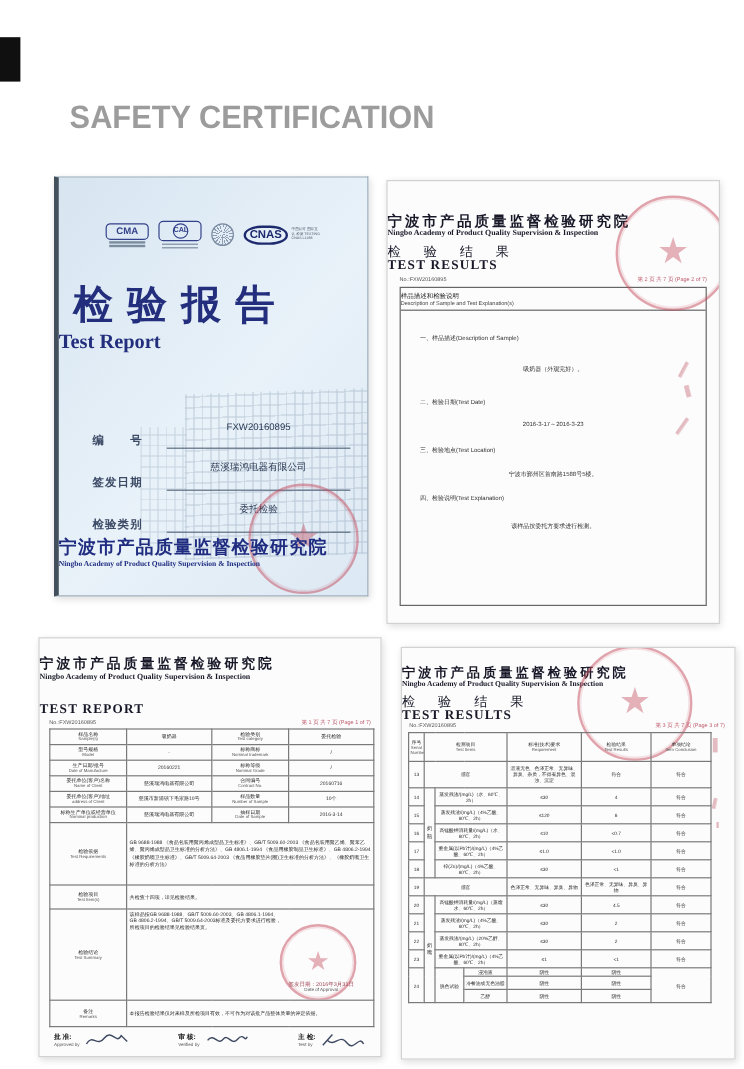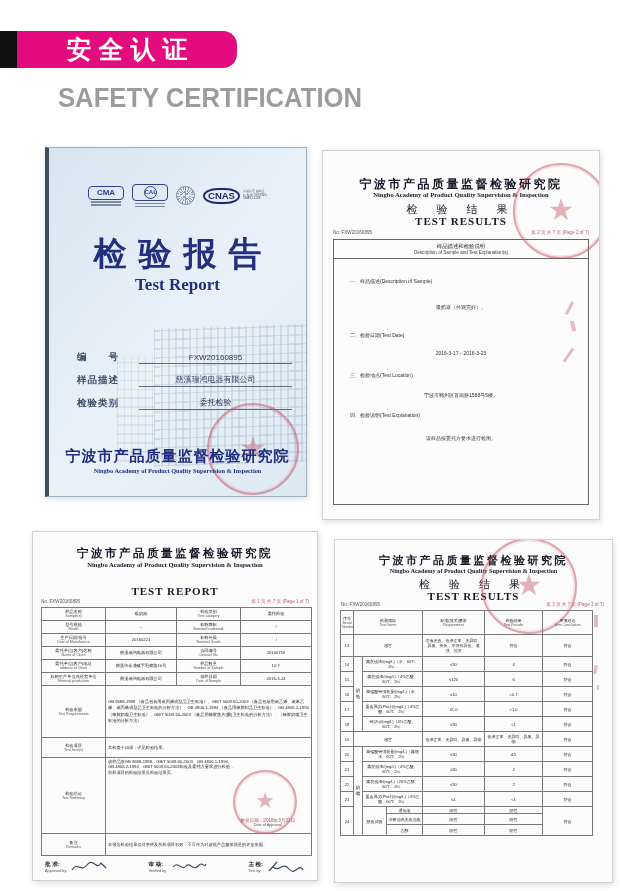"安全认证" div.ab { html: <div> <span>安全认证</span> </div> -> none }
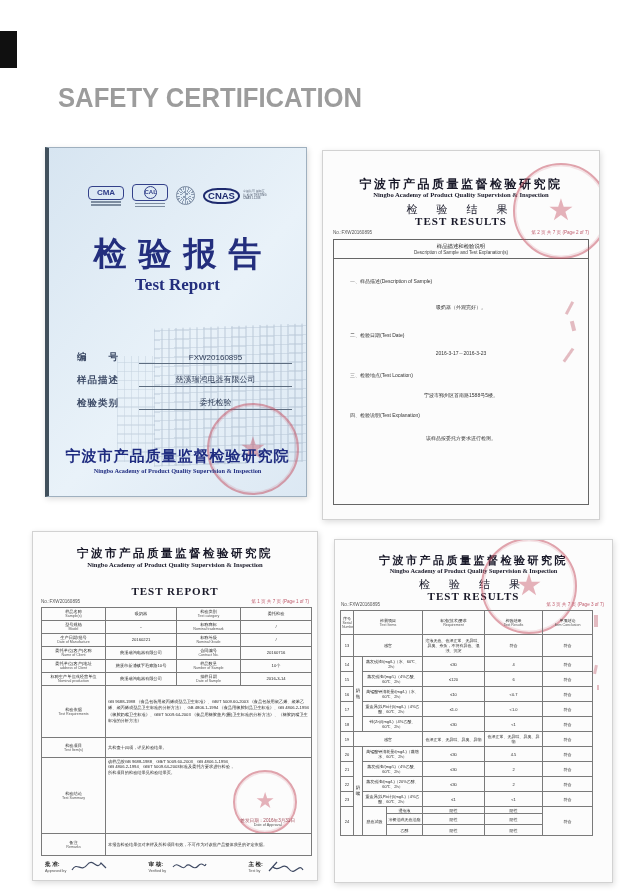"宁波市产品质量监督检验研究院" .ctr { text-align: center -> none }
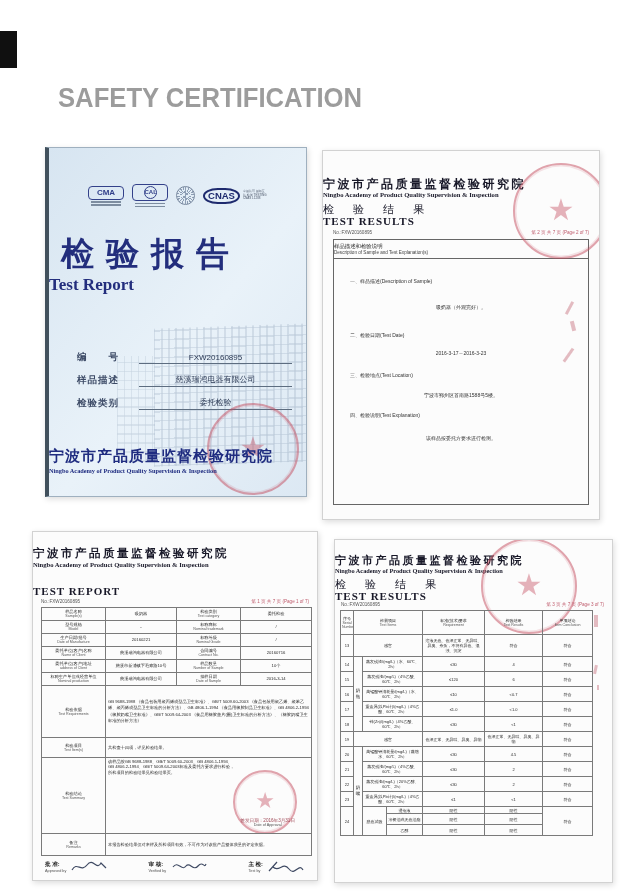"FXW20160895" .fvalue { padding-bottom: 1px -> 13px }
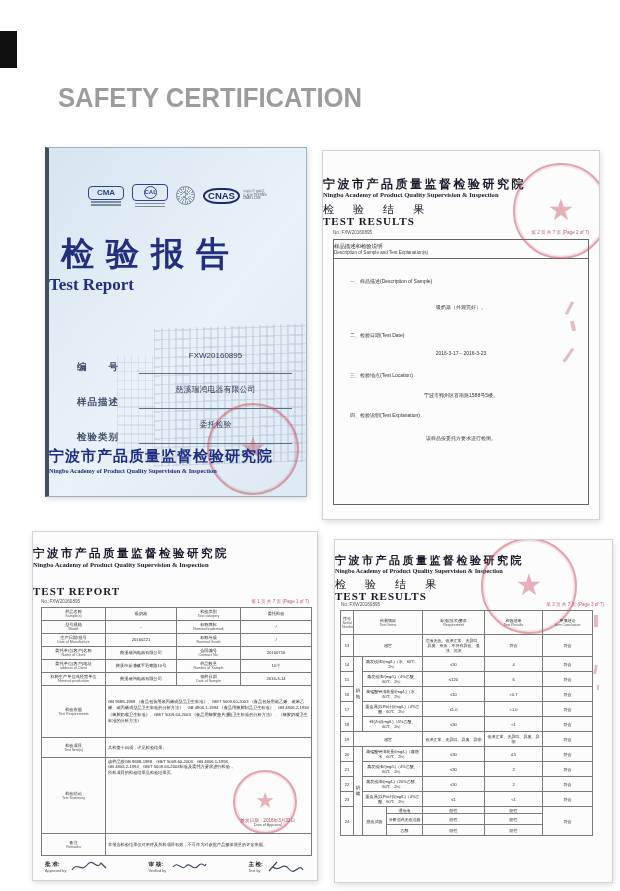"样品描述" div.flabel { text: 样品描述 -> 签发日期 }
